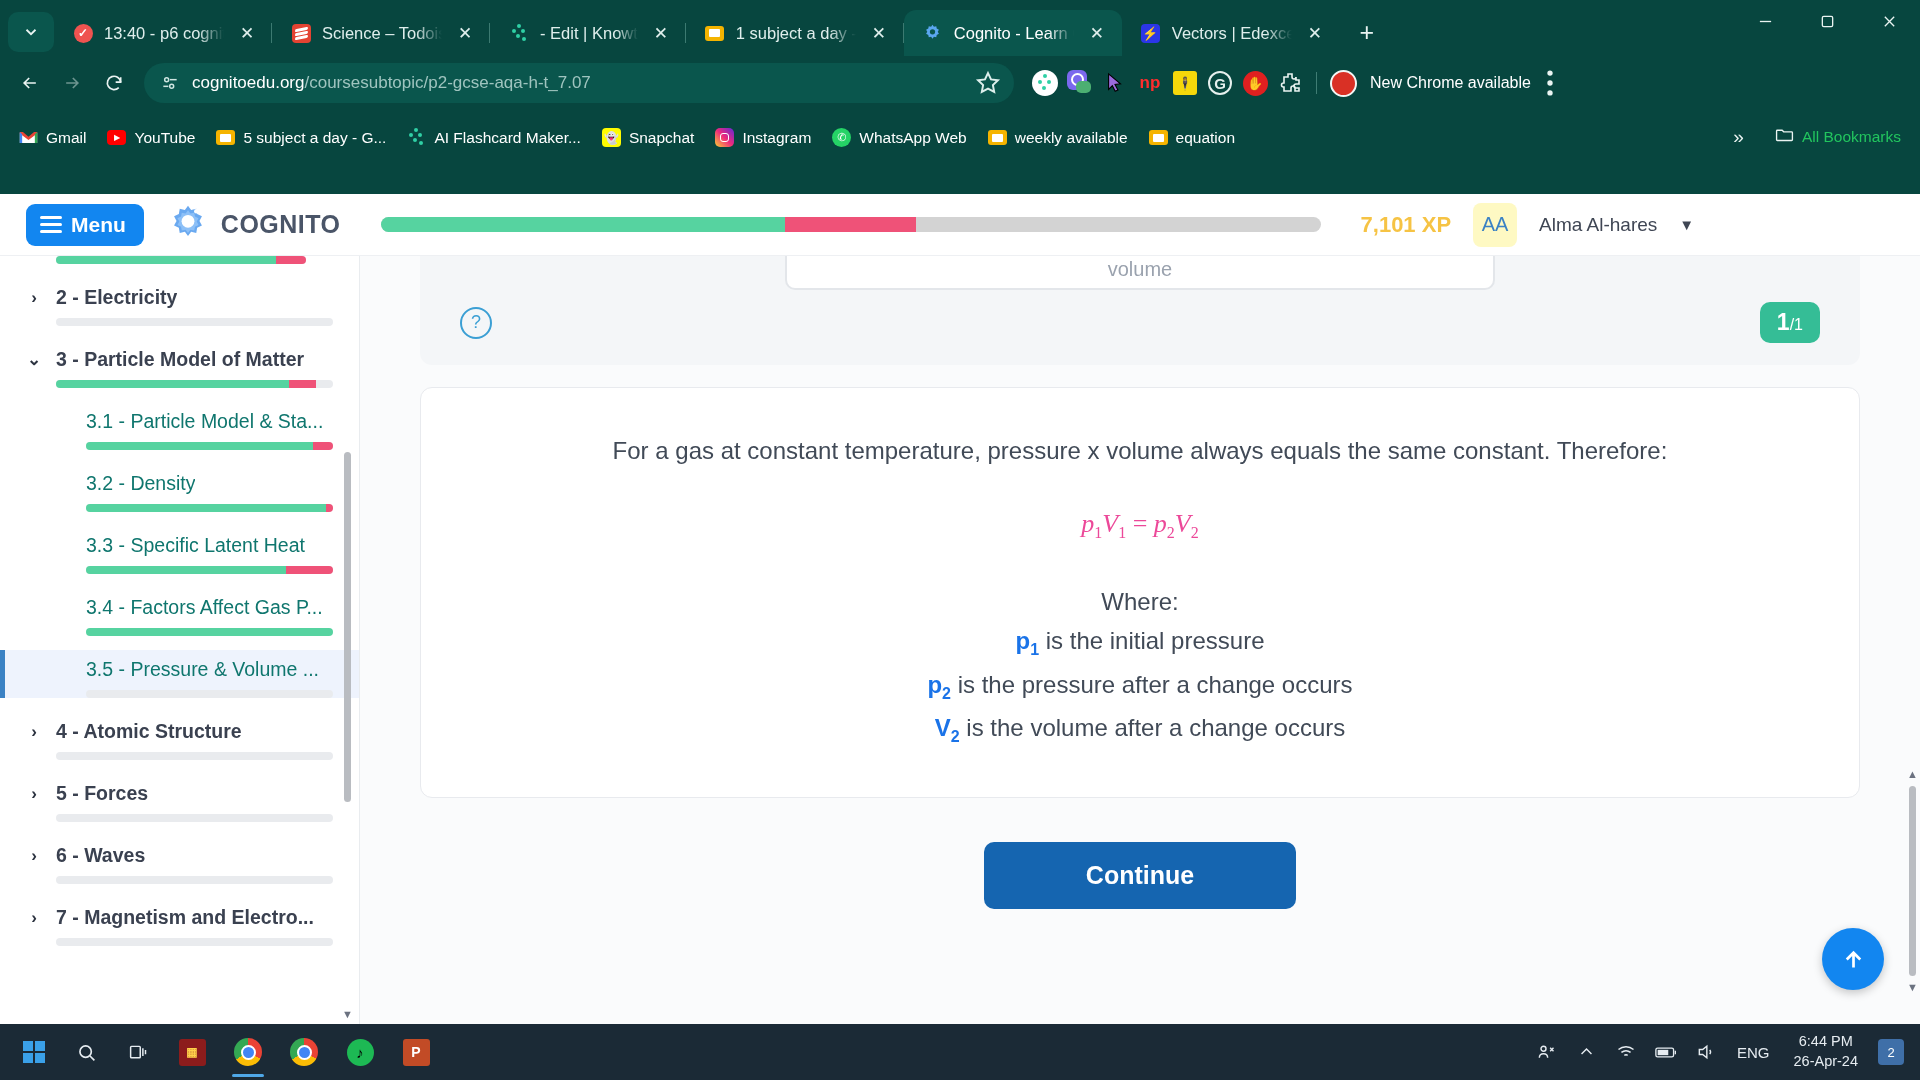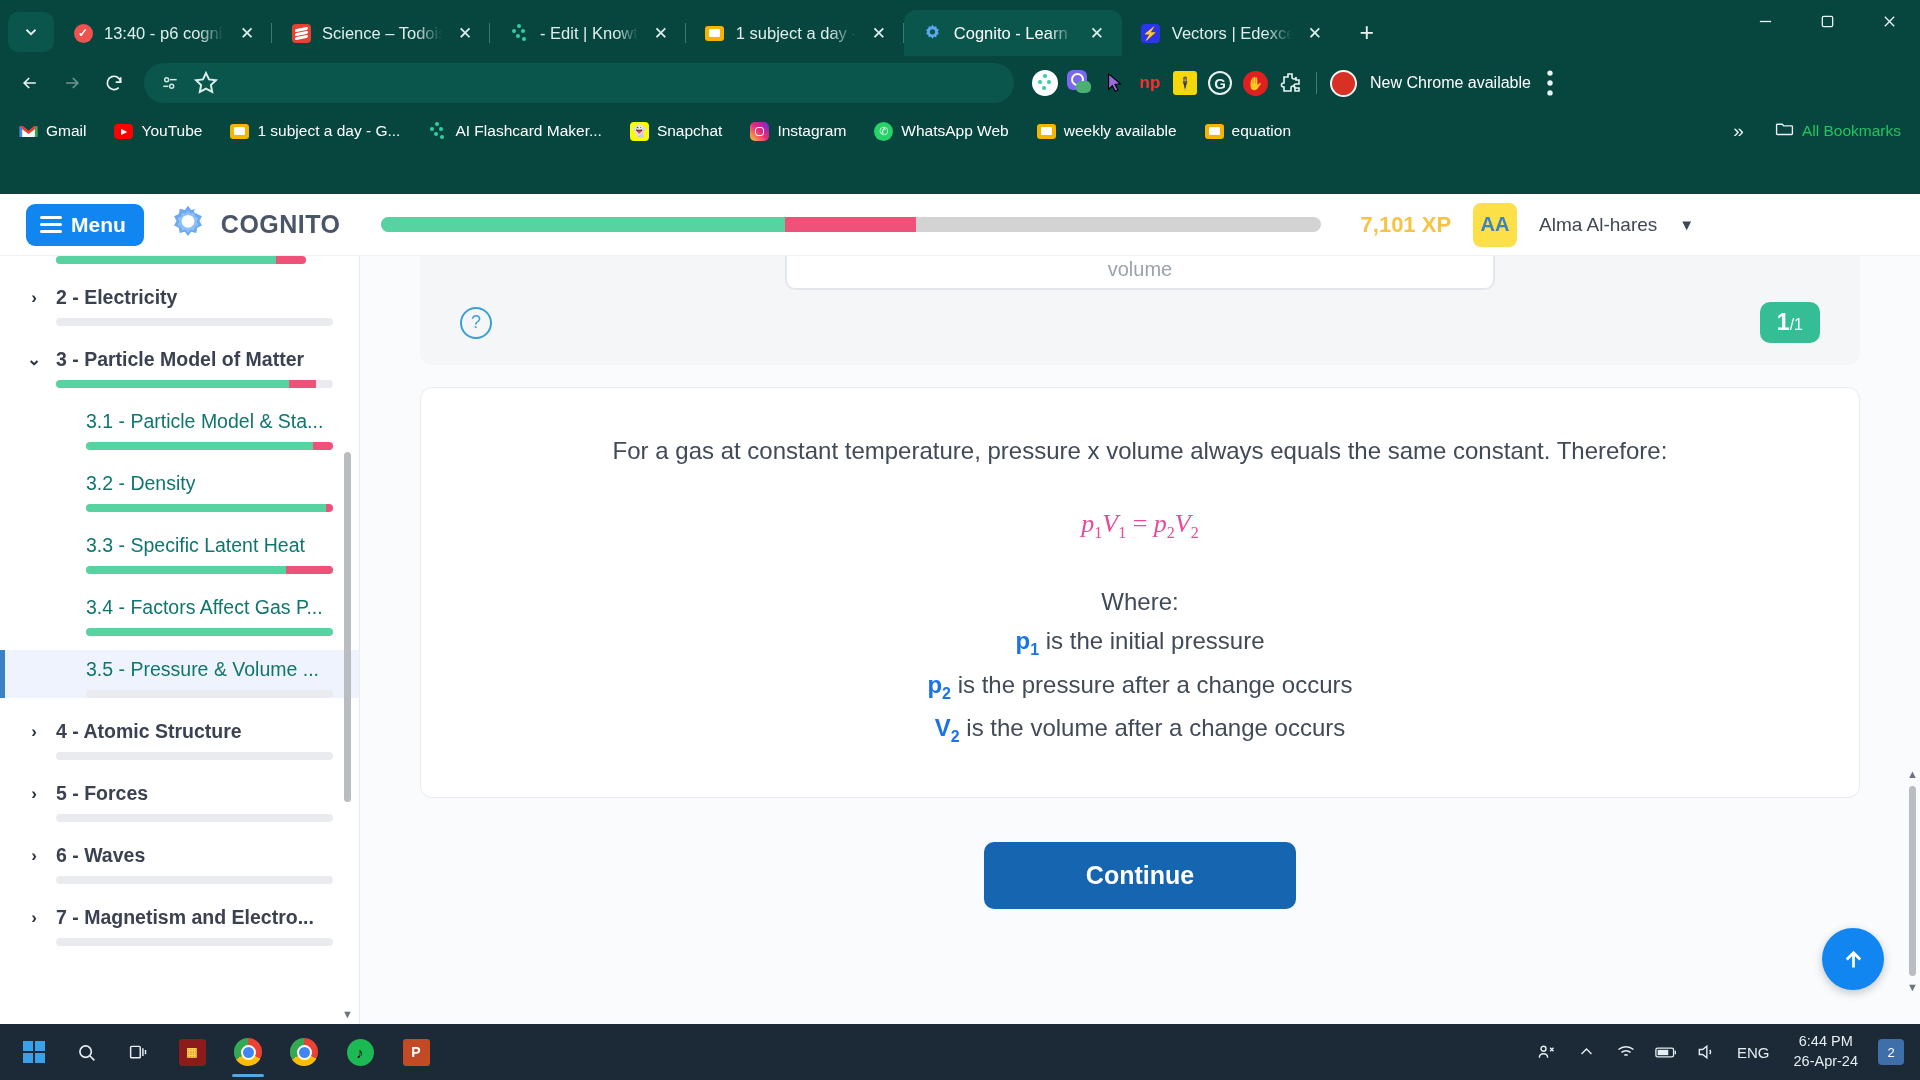"cognitoedu.org/coursesubtopic/p2-gcse-aq" span.omni-url { html: none -> <span><b>cognitoedu.org</b><span>/coursesubtopic/p2-gcse-aqa-h-t_7.07</span></span> }
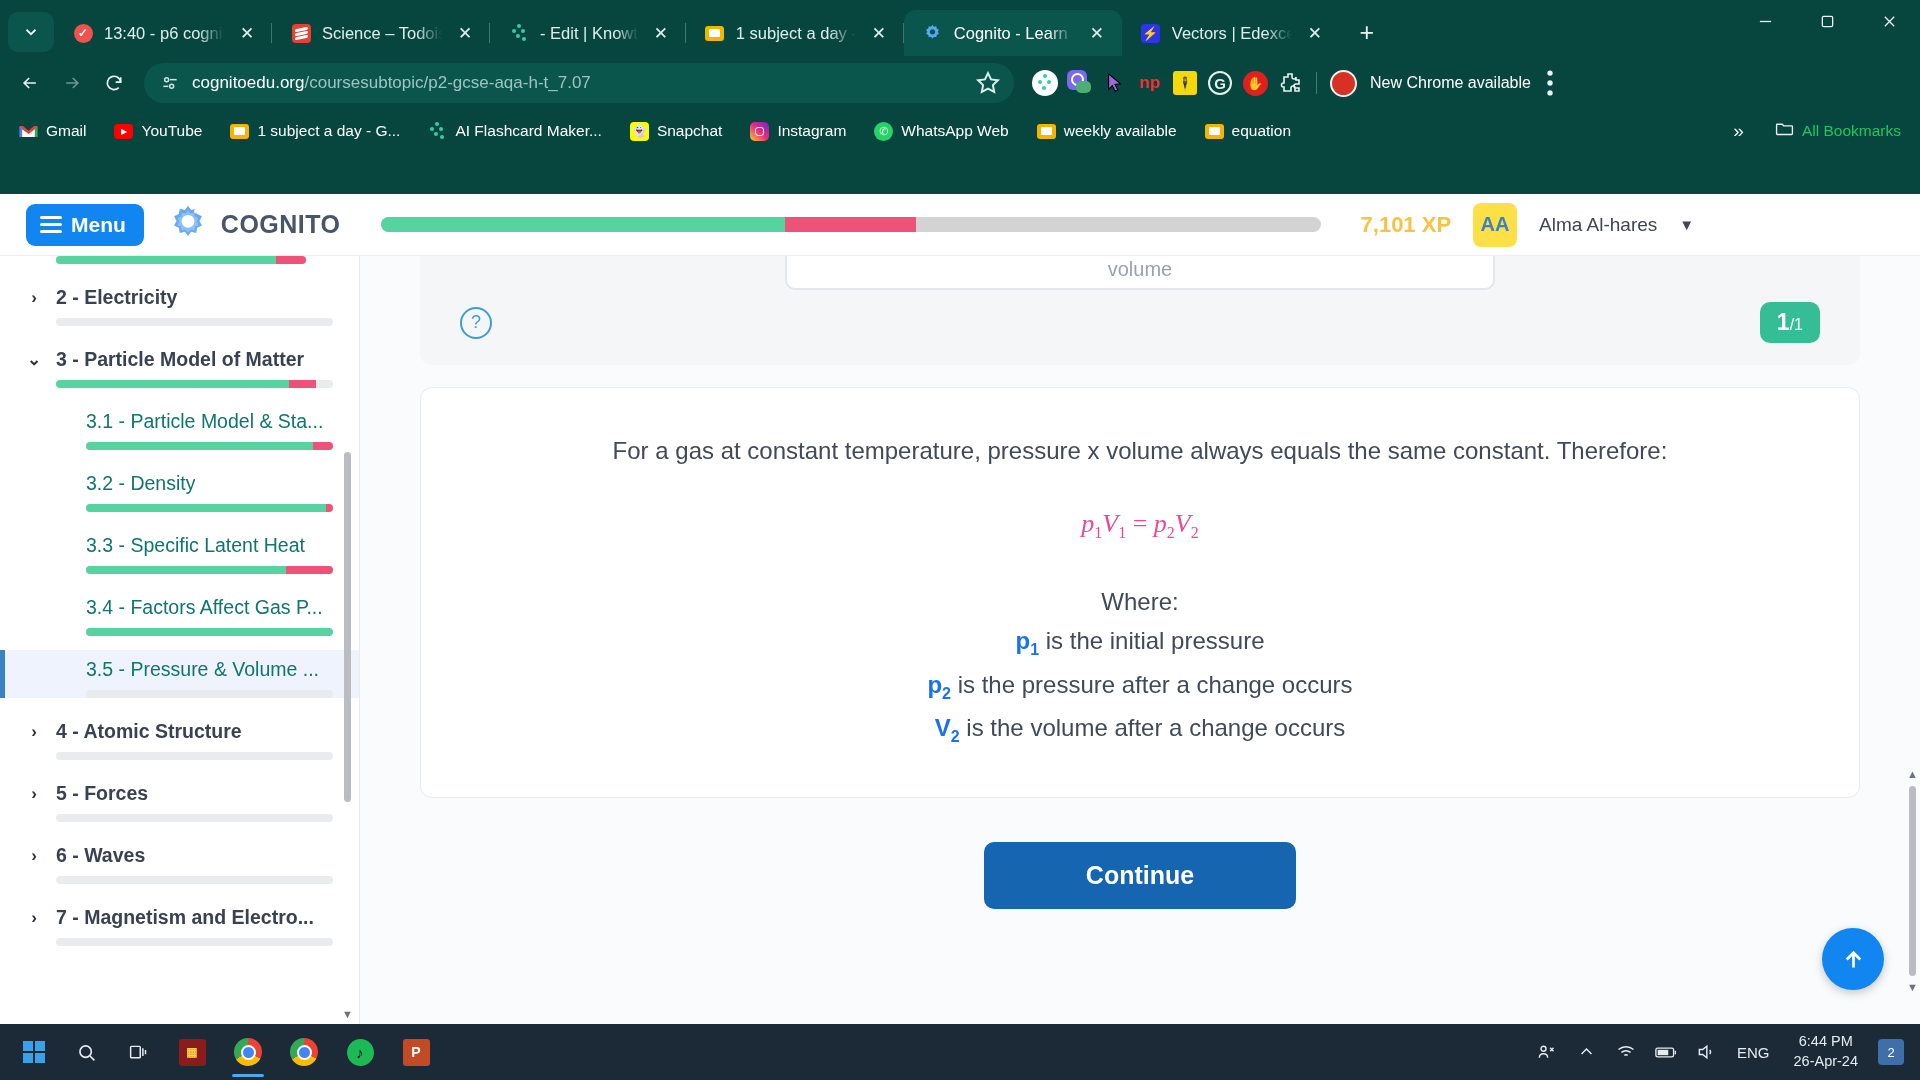"Gmail" .bookmarks { align-items: center -> flex-end; gap: 10px -> 3px }
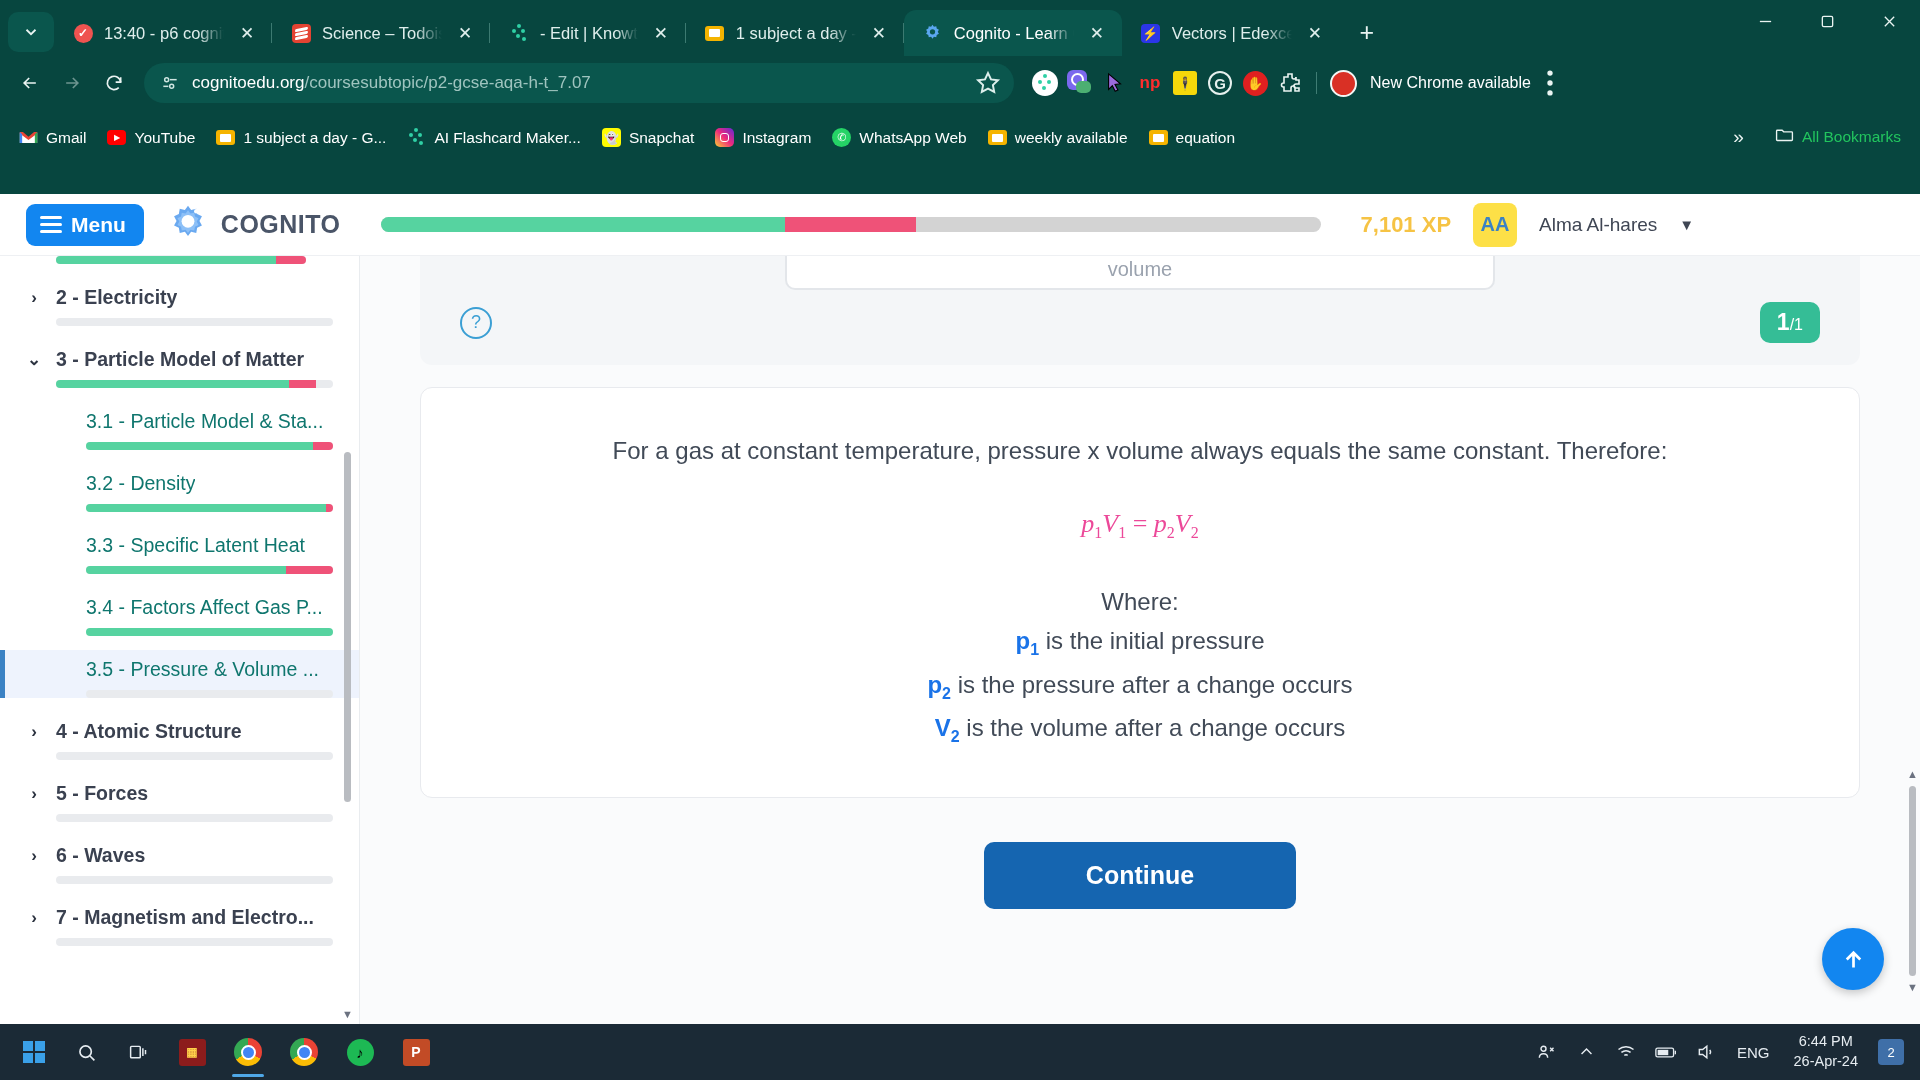"1 subject a day - G..." span { text: 1 -> 5 }
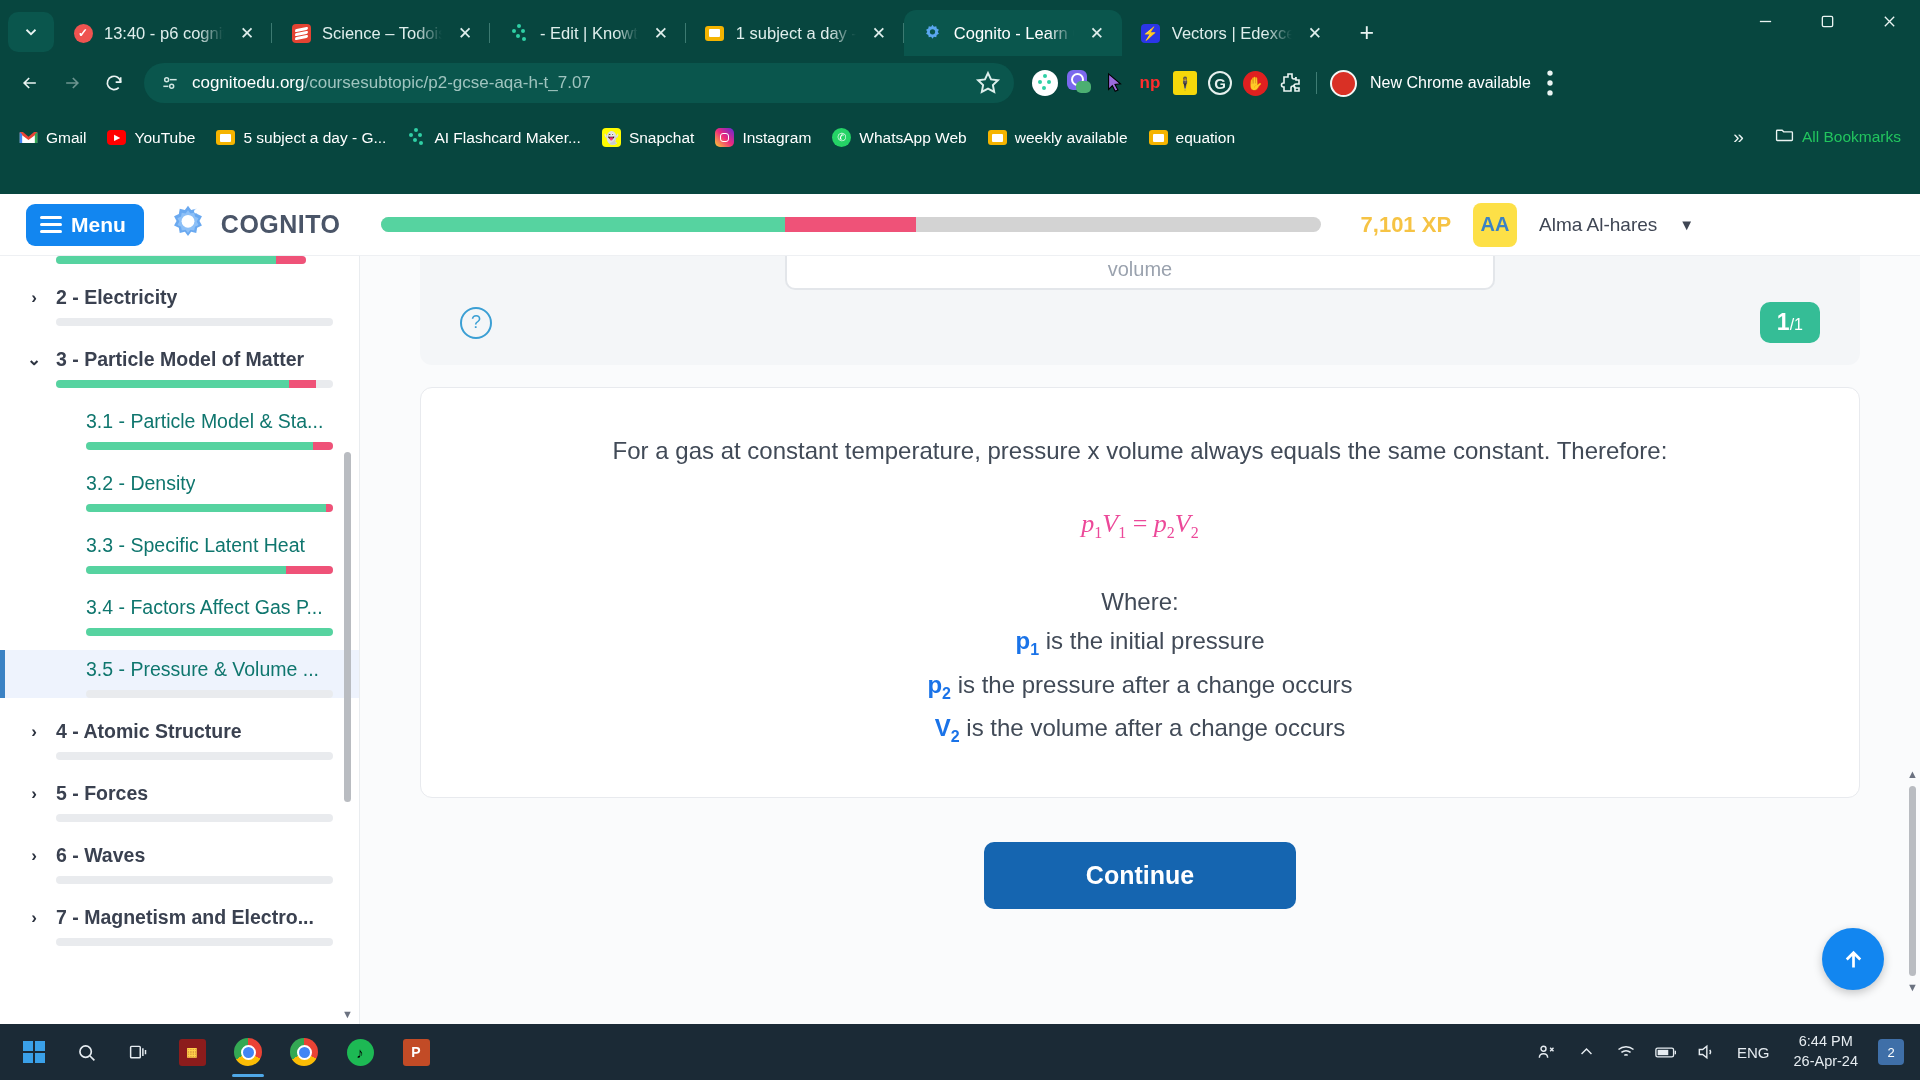"AA" .avatar-sq { background: #fde047 -> #fef9c3; font-weight: bold -> normal }
